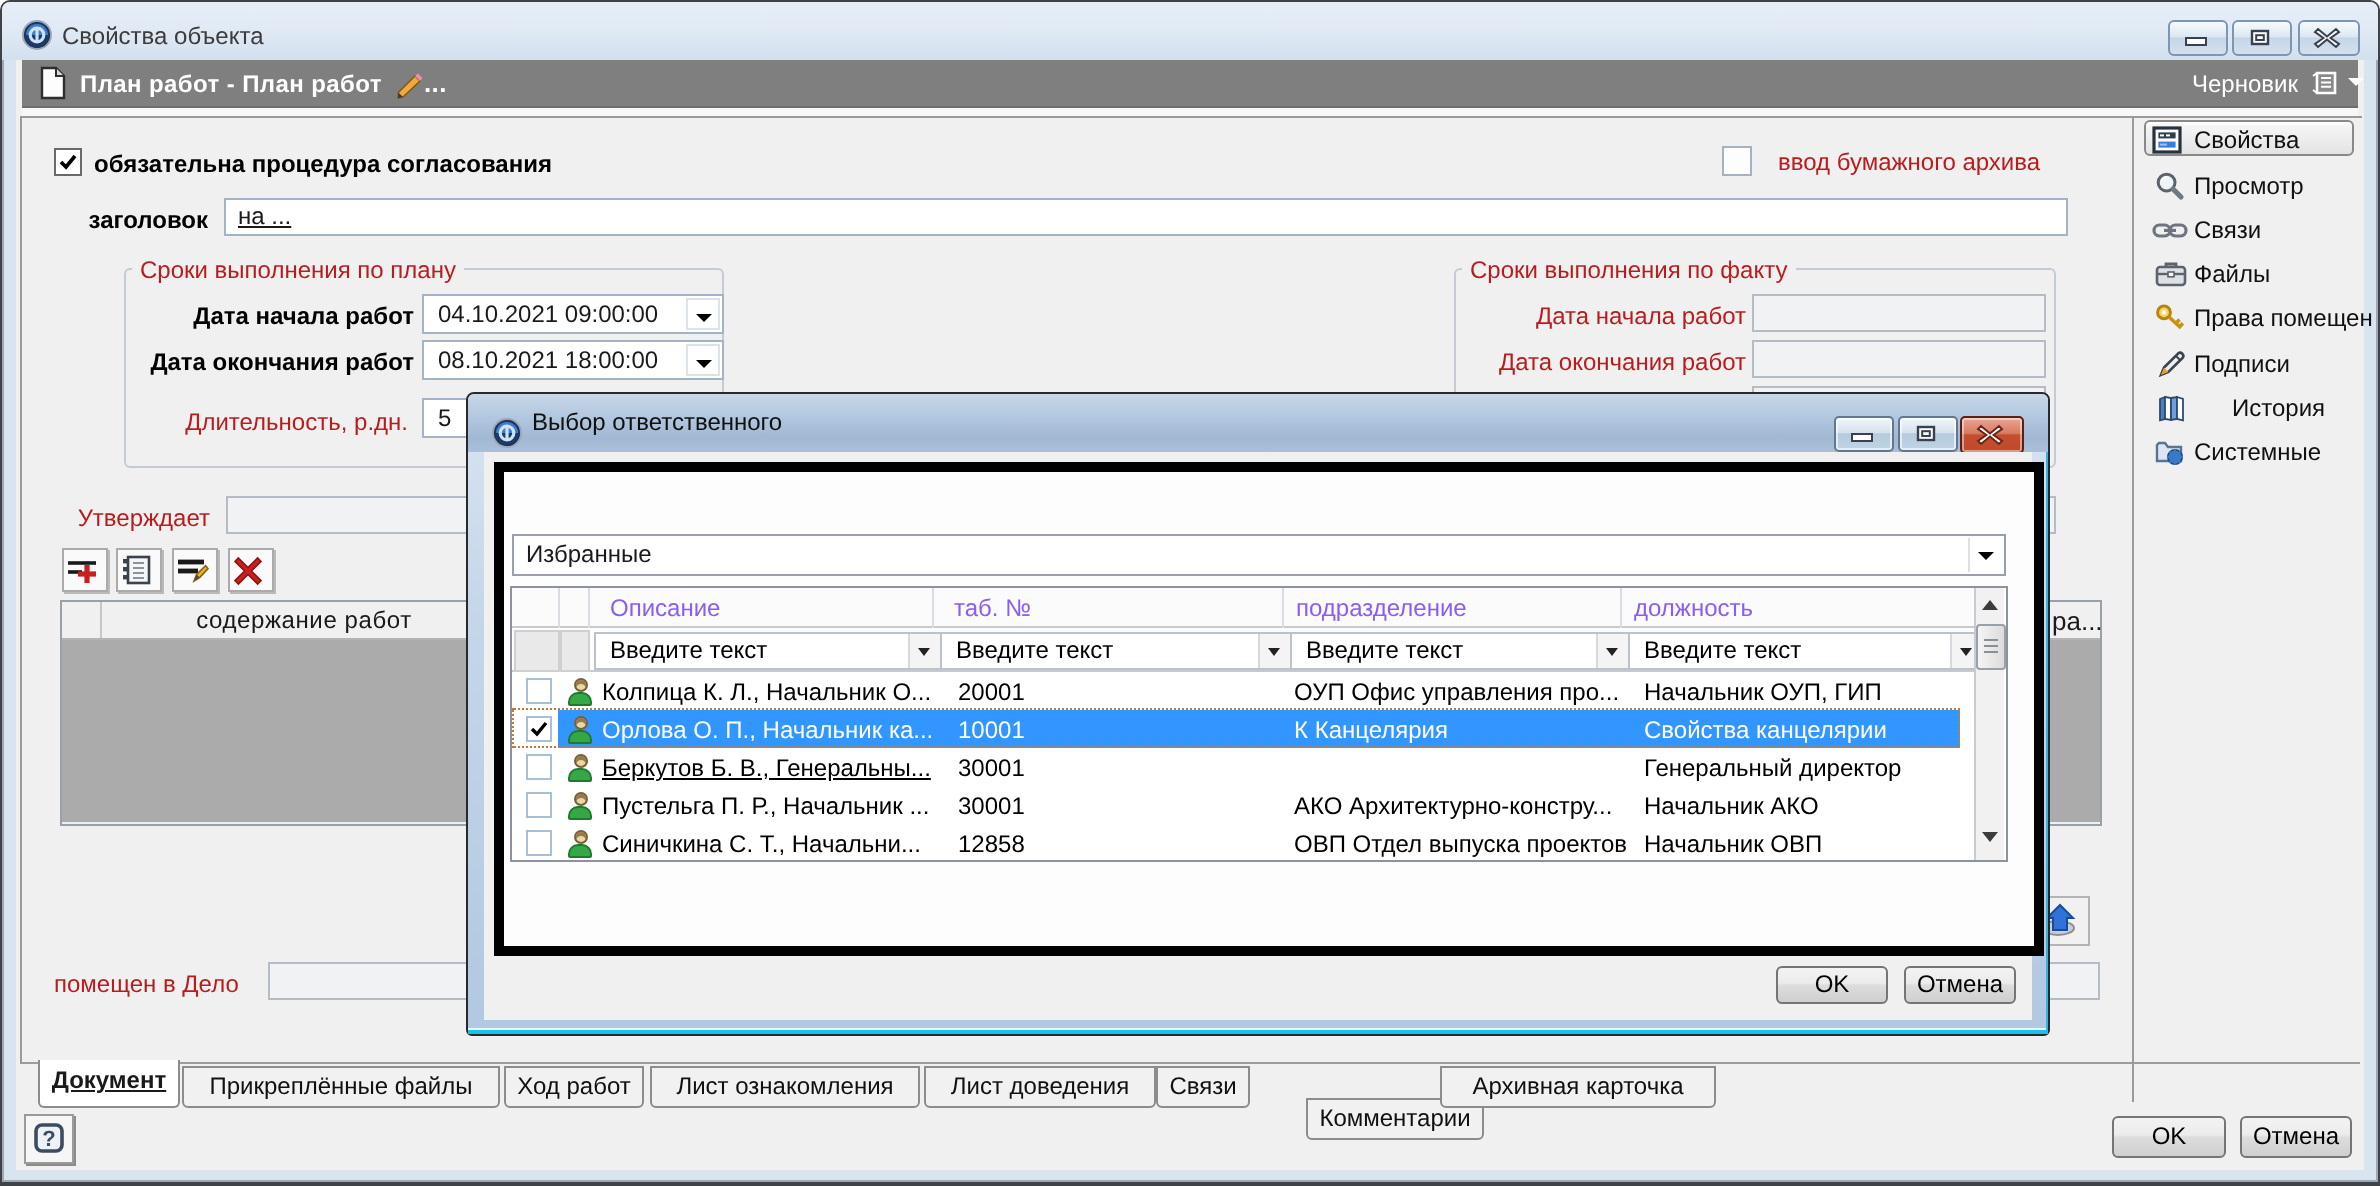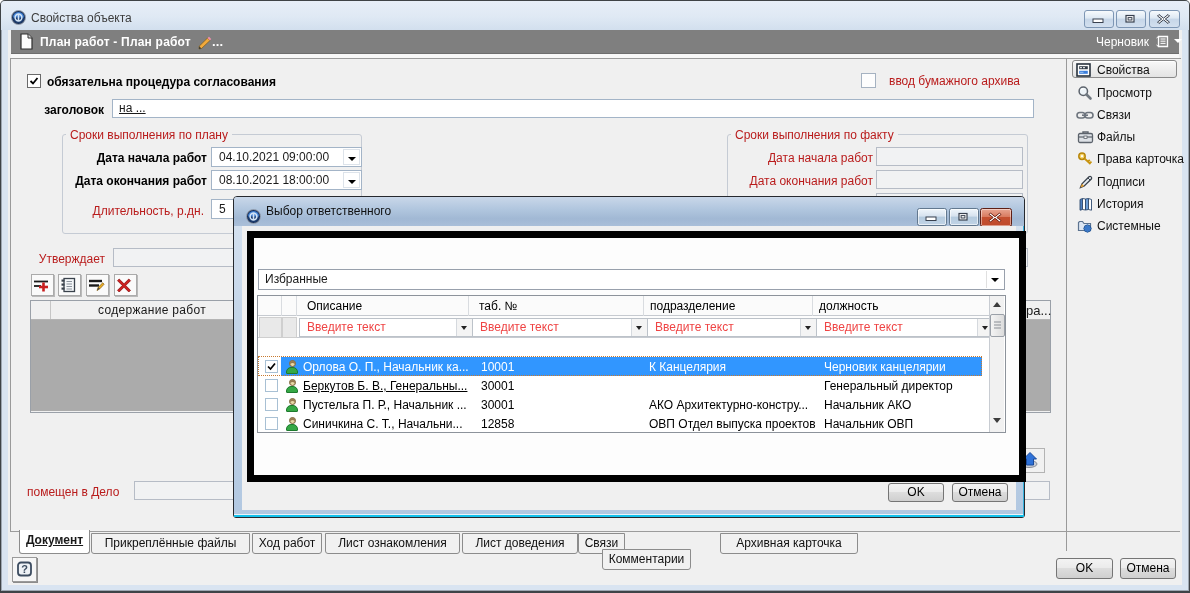"Права карточка" div.abs { text: карточка -> помещен }
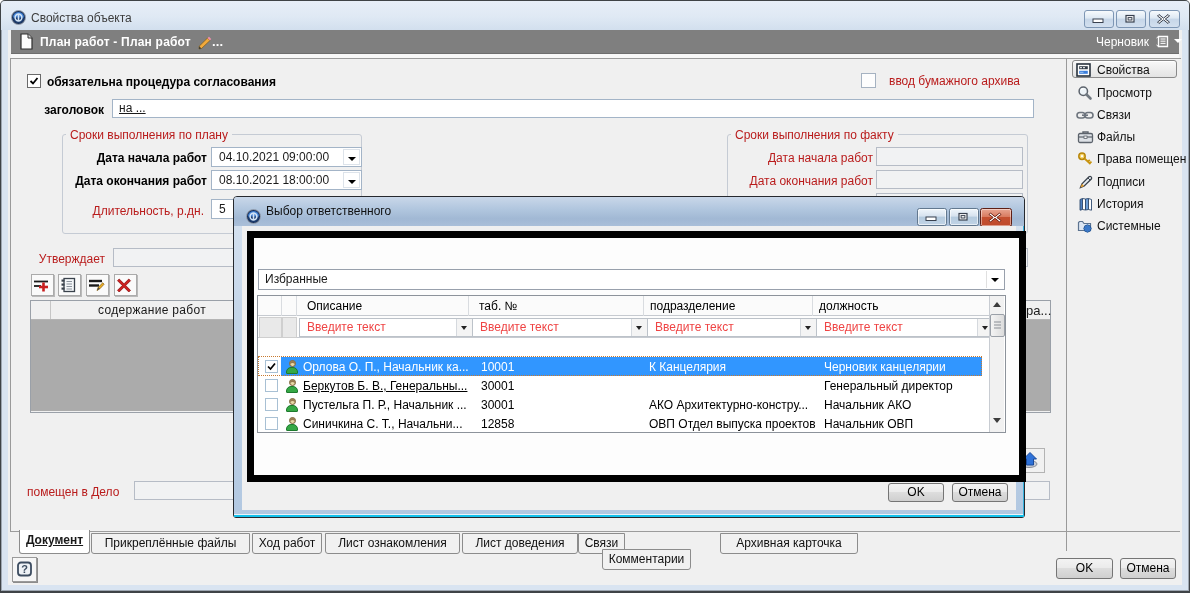"История" div.abs { margin-left: none -> 19px }
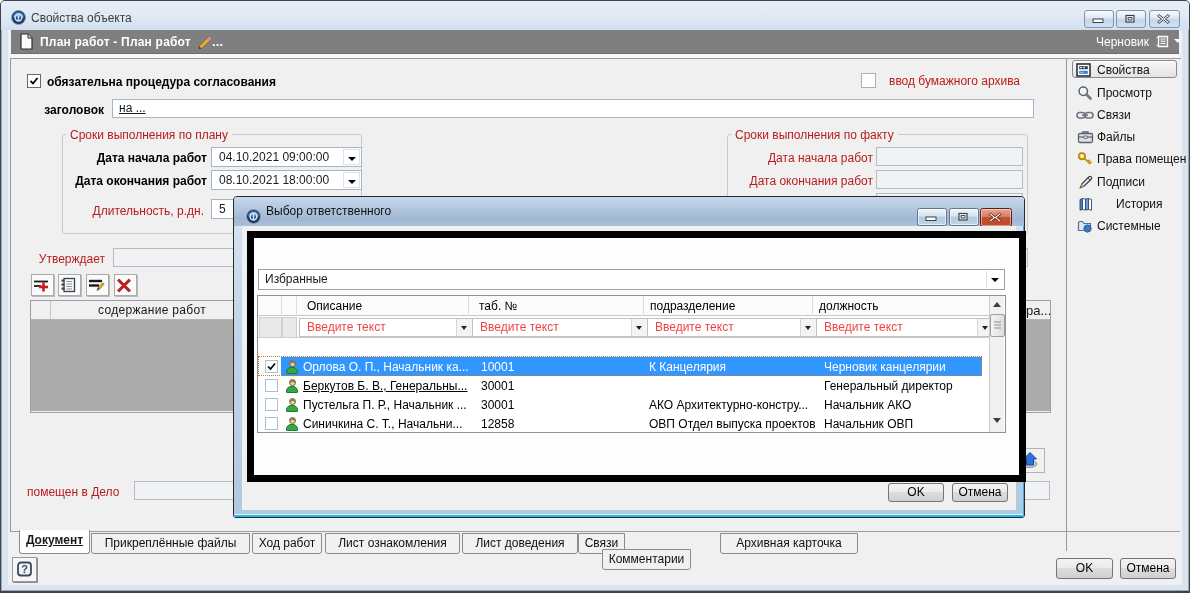"Избранные" #mpanel { border: 7px solid #000000 -> 5px solid #000000 }
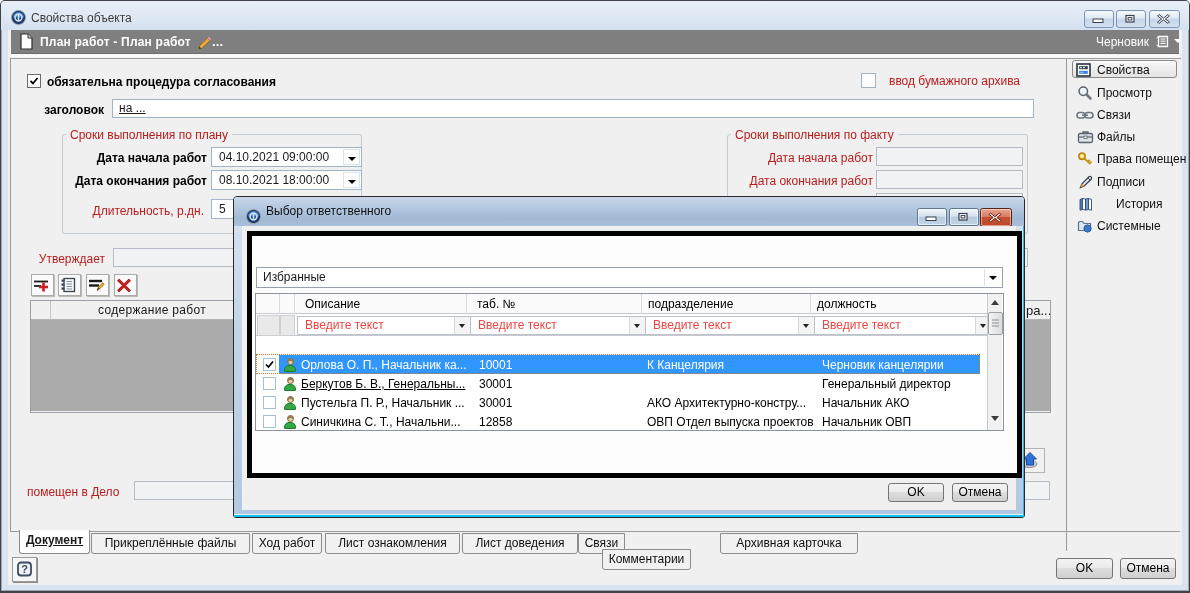"Описание" .mh { color: #000000 -> #8b5cf6 }
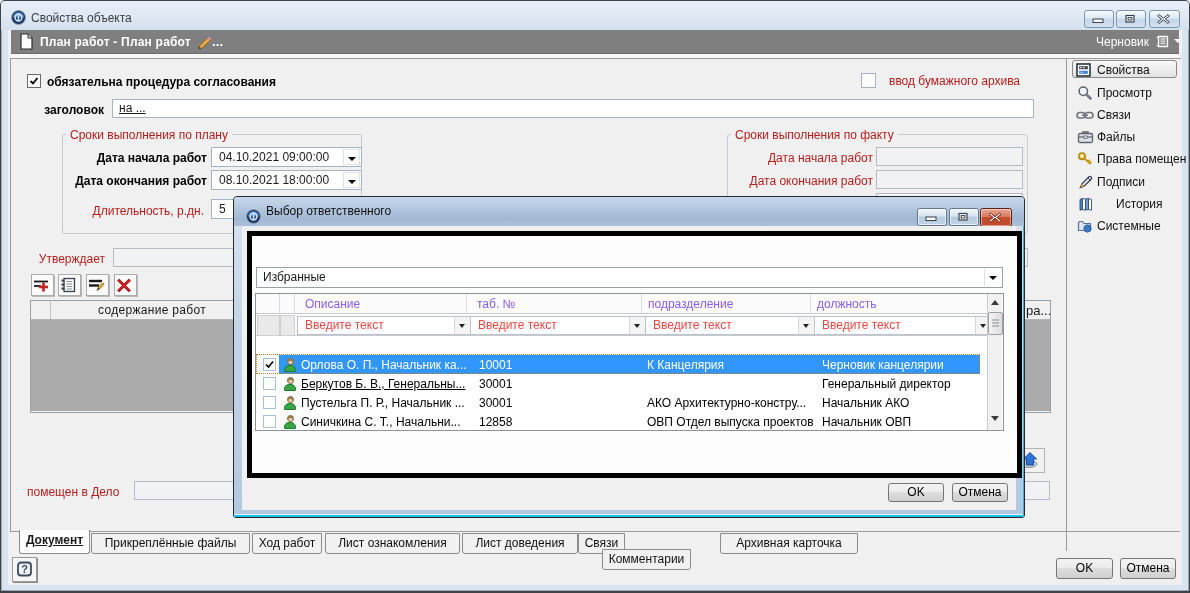"Введите текст" .ffield { color: #ef4444 -> #000000 }
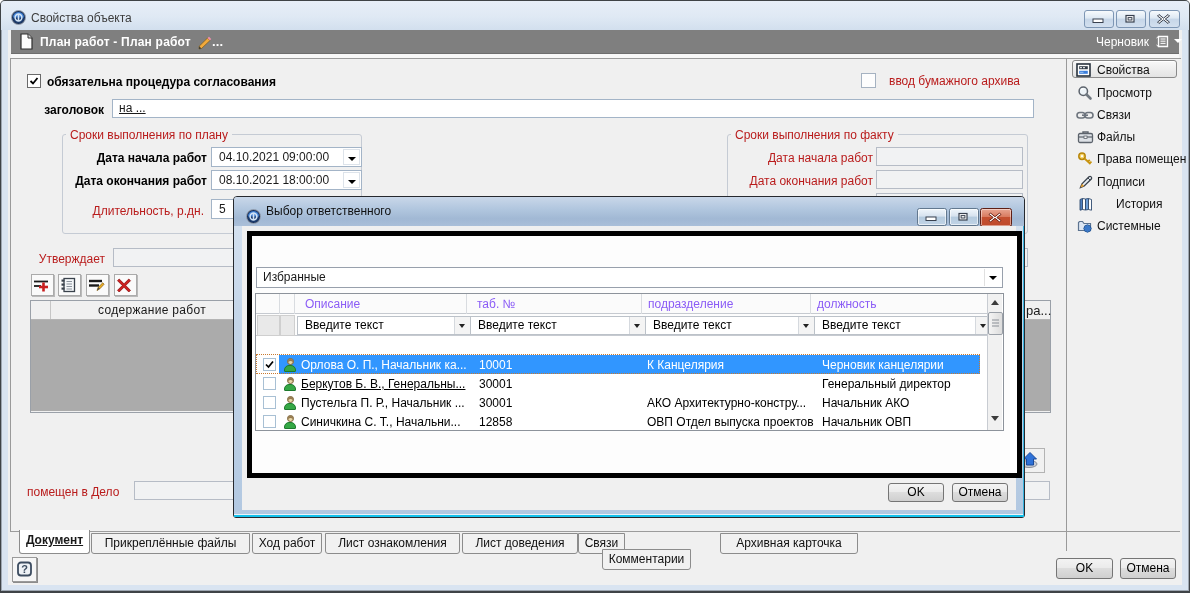"Колпица К. Л., Начальник О..." div.drow { html: none -> <div> <div></div> <div></div> <div>Колпица К. Л., Начальник О...</div> <div>20001</div> <div>ОУП Офис управления про...</div> <div>Начальник ОУП, ГИП</div> </div> }
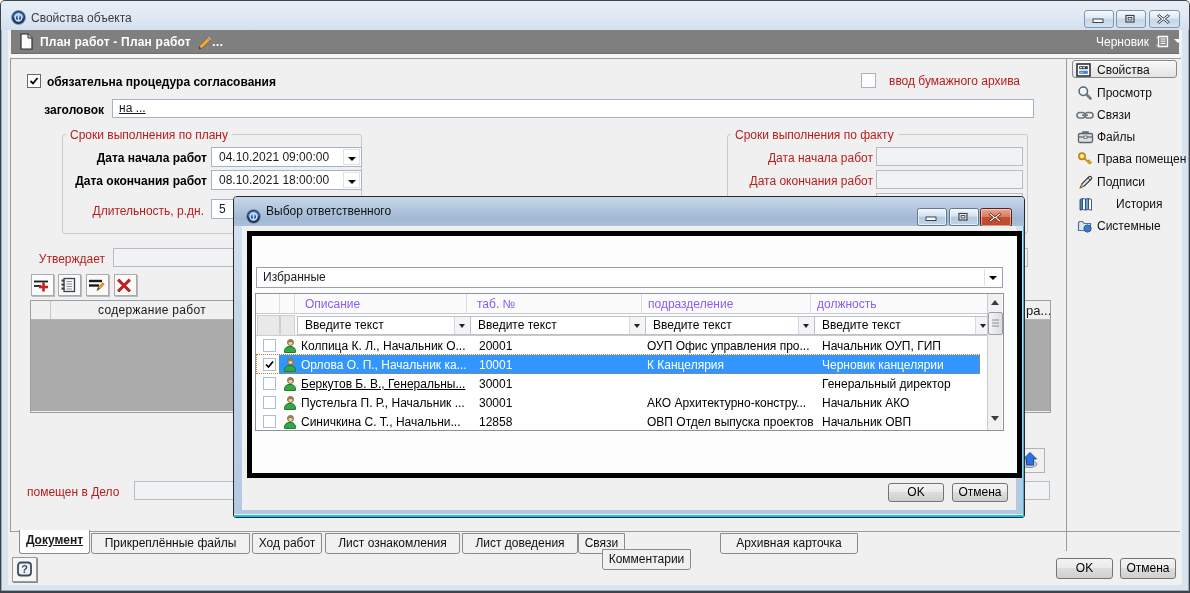"Черновик канцелярии" div.rtx { text: Черновик -> Свойства }
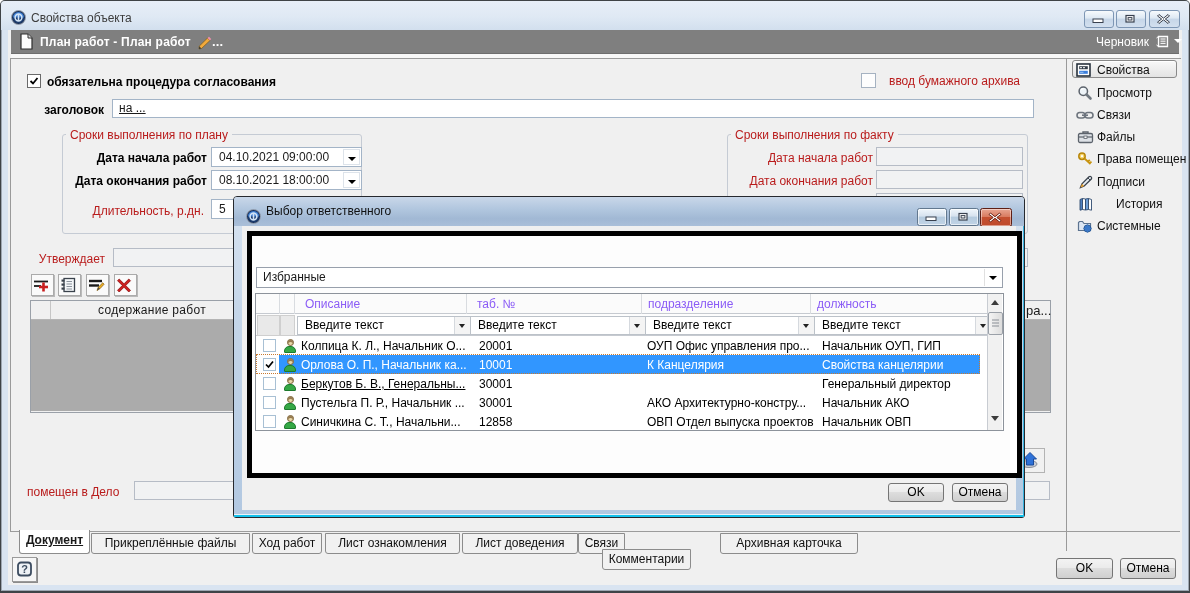"Комментарии" div.abs { left: 602px -> 653px }
